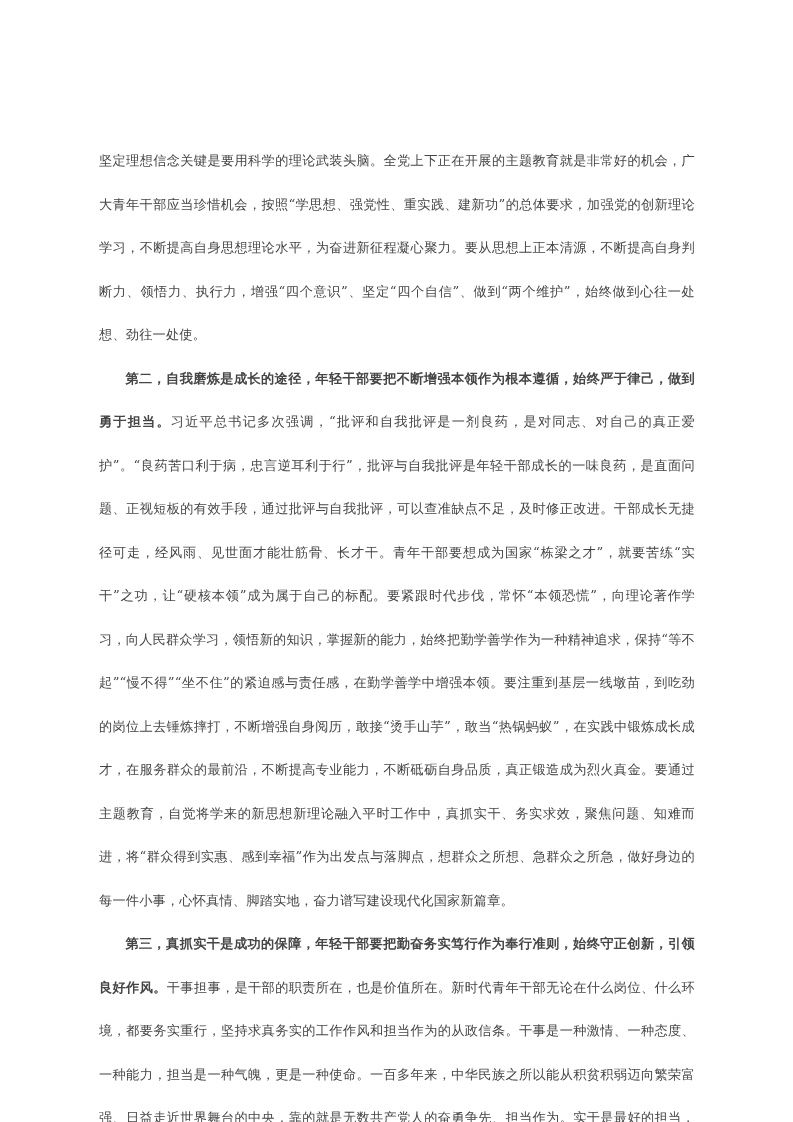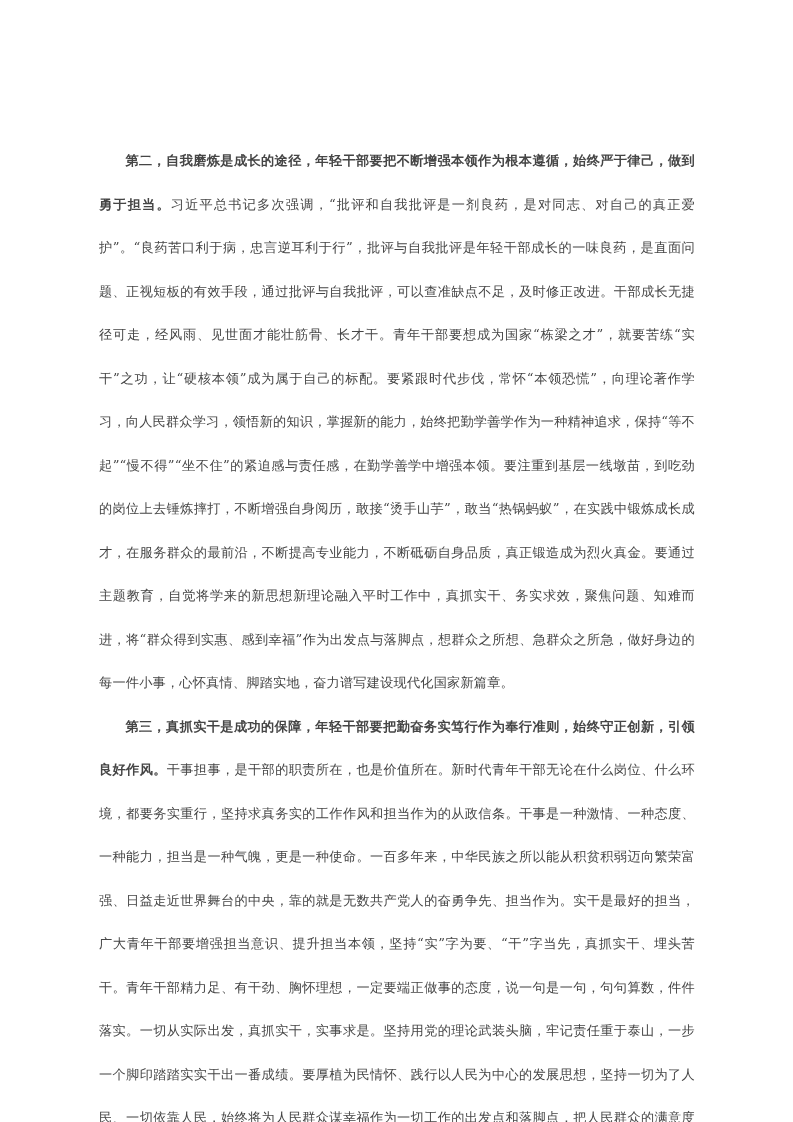"坚定理想信念关键是要用科学的理论武装头脑。全党上下正在开展的主题教育就是非常好的" p.para { html: none -> <p><span></span><span>坚定理想信念关键是要用科学的理论武装头脑。全党上下正在开展的主题教育就是非常好的机会，广大青年干部应当珍惜机会，按照“学思想、强党性、重实践、建新功”的总体要求，加强党的创新理论学习，不断提高自身思想理论水平，为奋进新征程凝心聚力。要从思想上正本清源，不断提高自身判断力、领悟力、执行力，增强“四个意识”、坚定“四个自信”、做到“两个维护”，始终做到心往一处想、劲往一处使。</span></p> }
